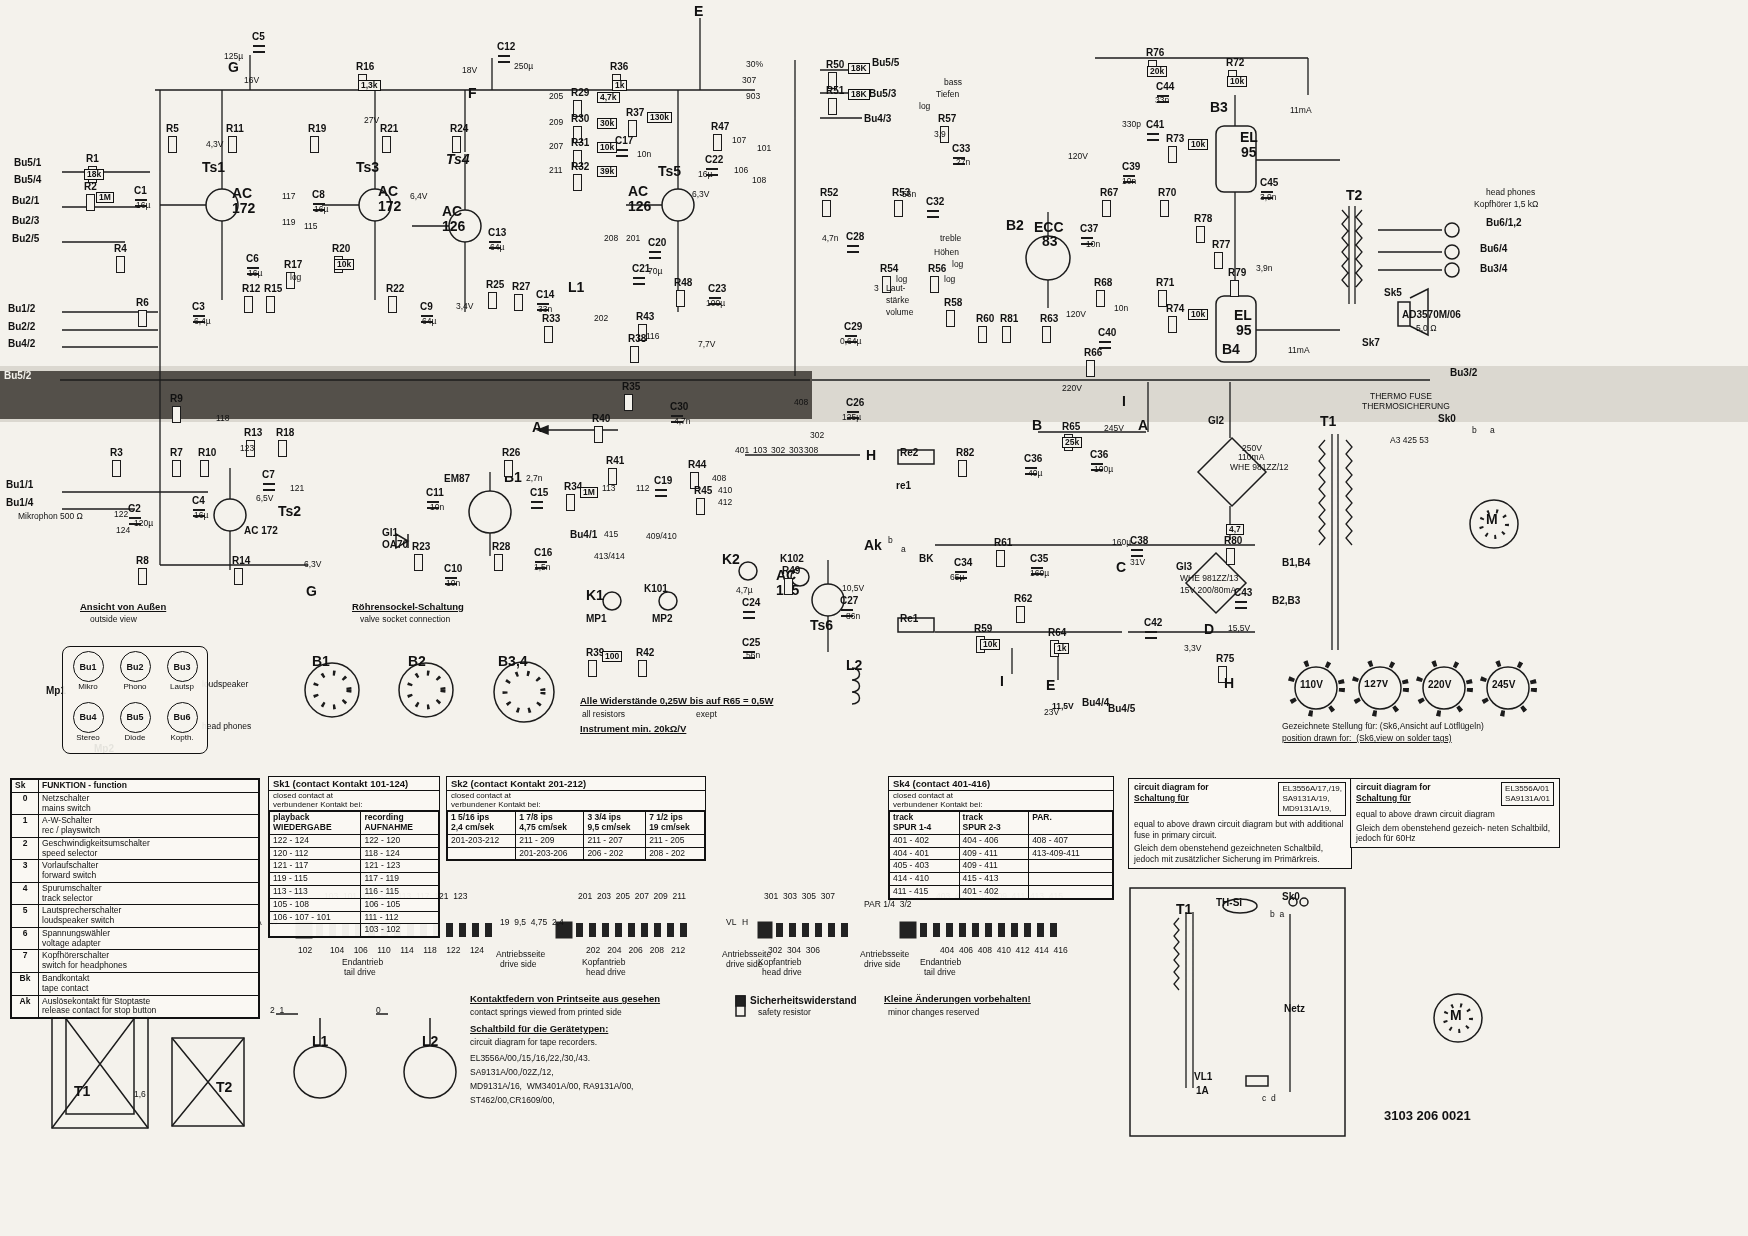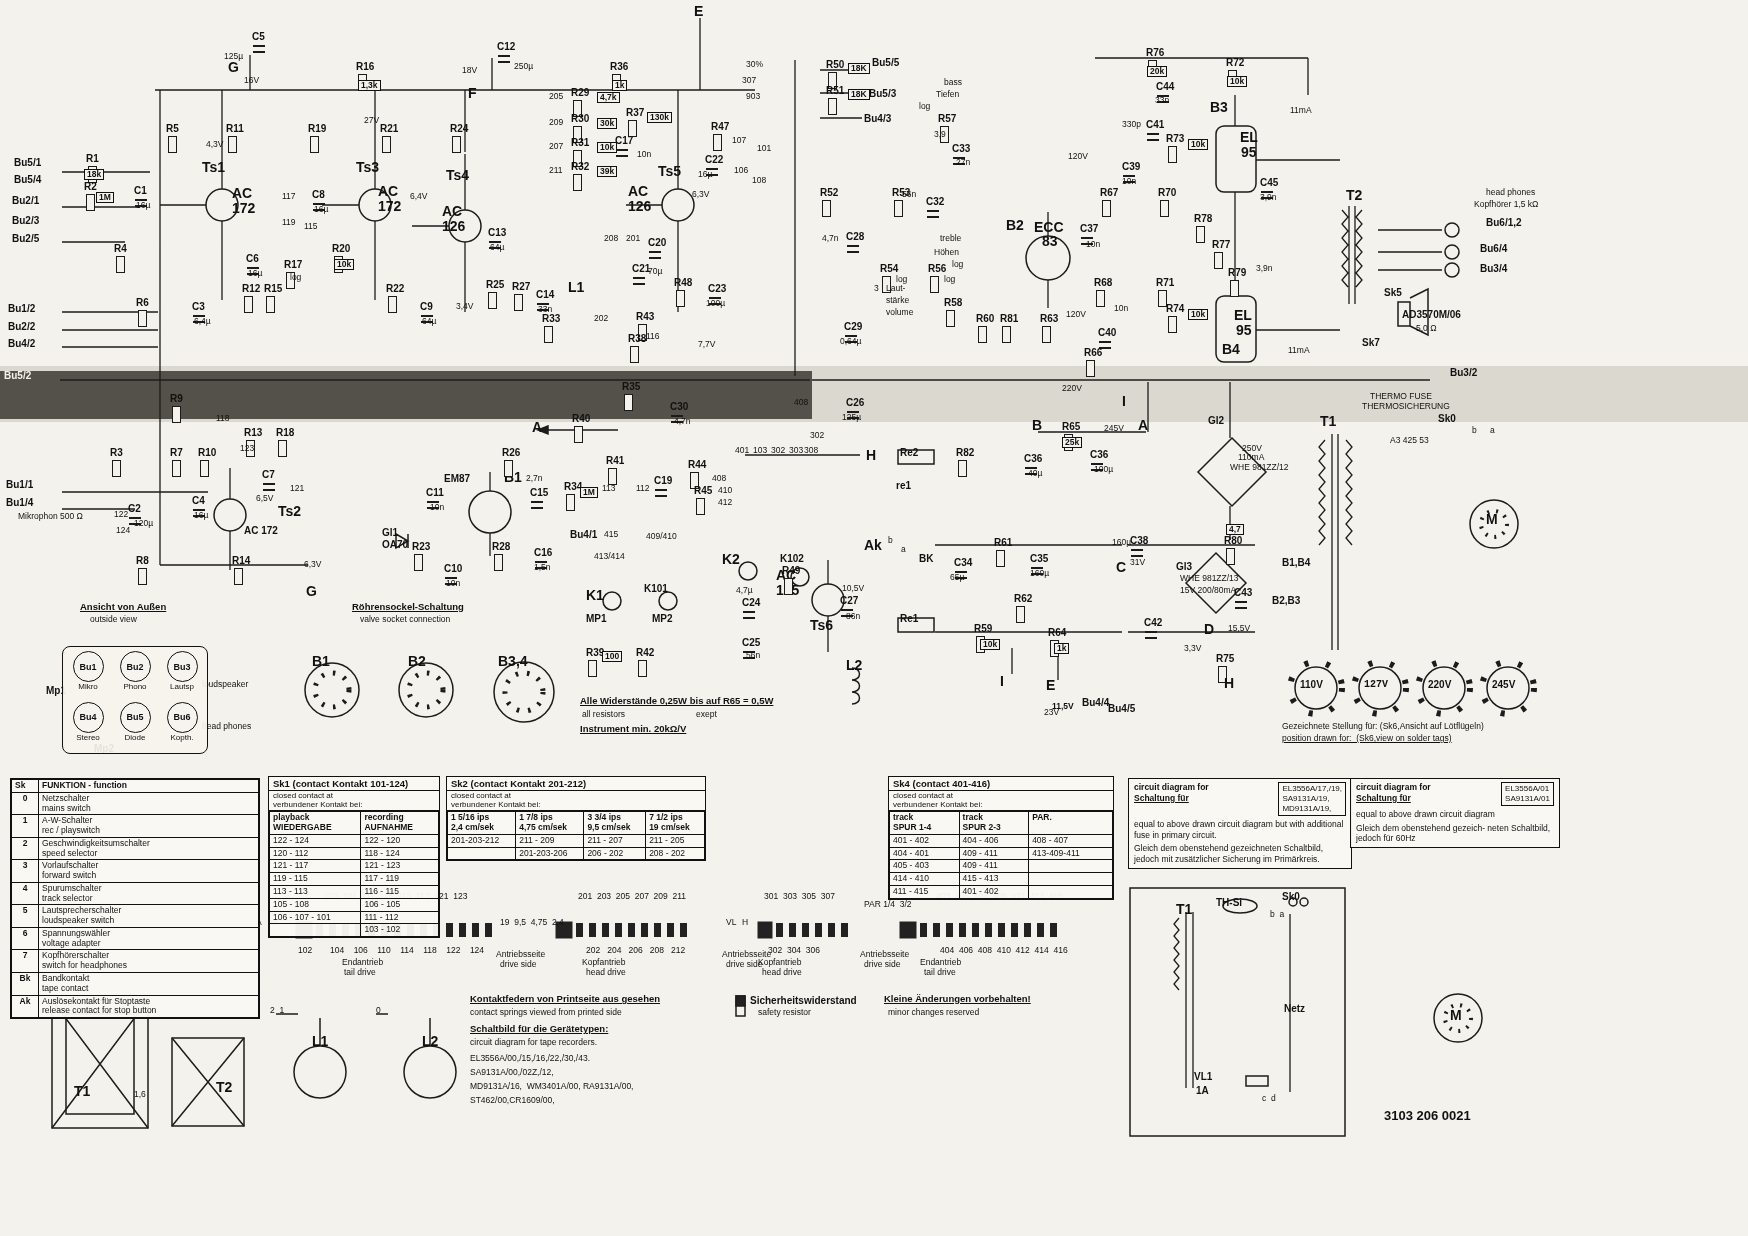"Ts4" span.lbl { font-style: none -> italic; top: 168px -> 152px }
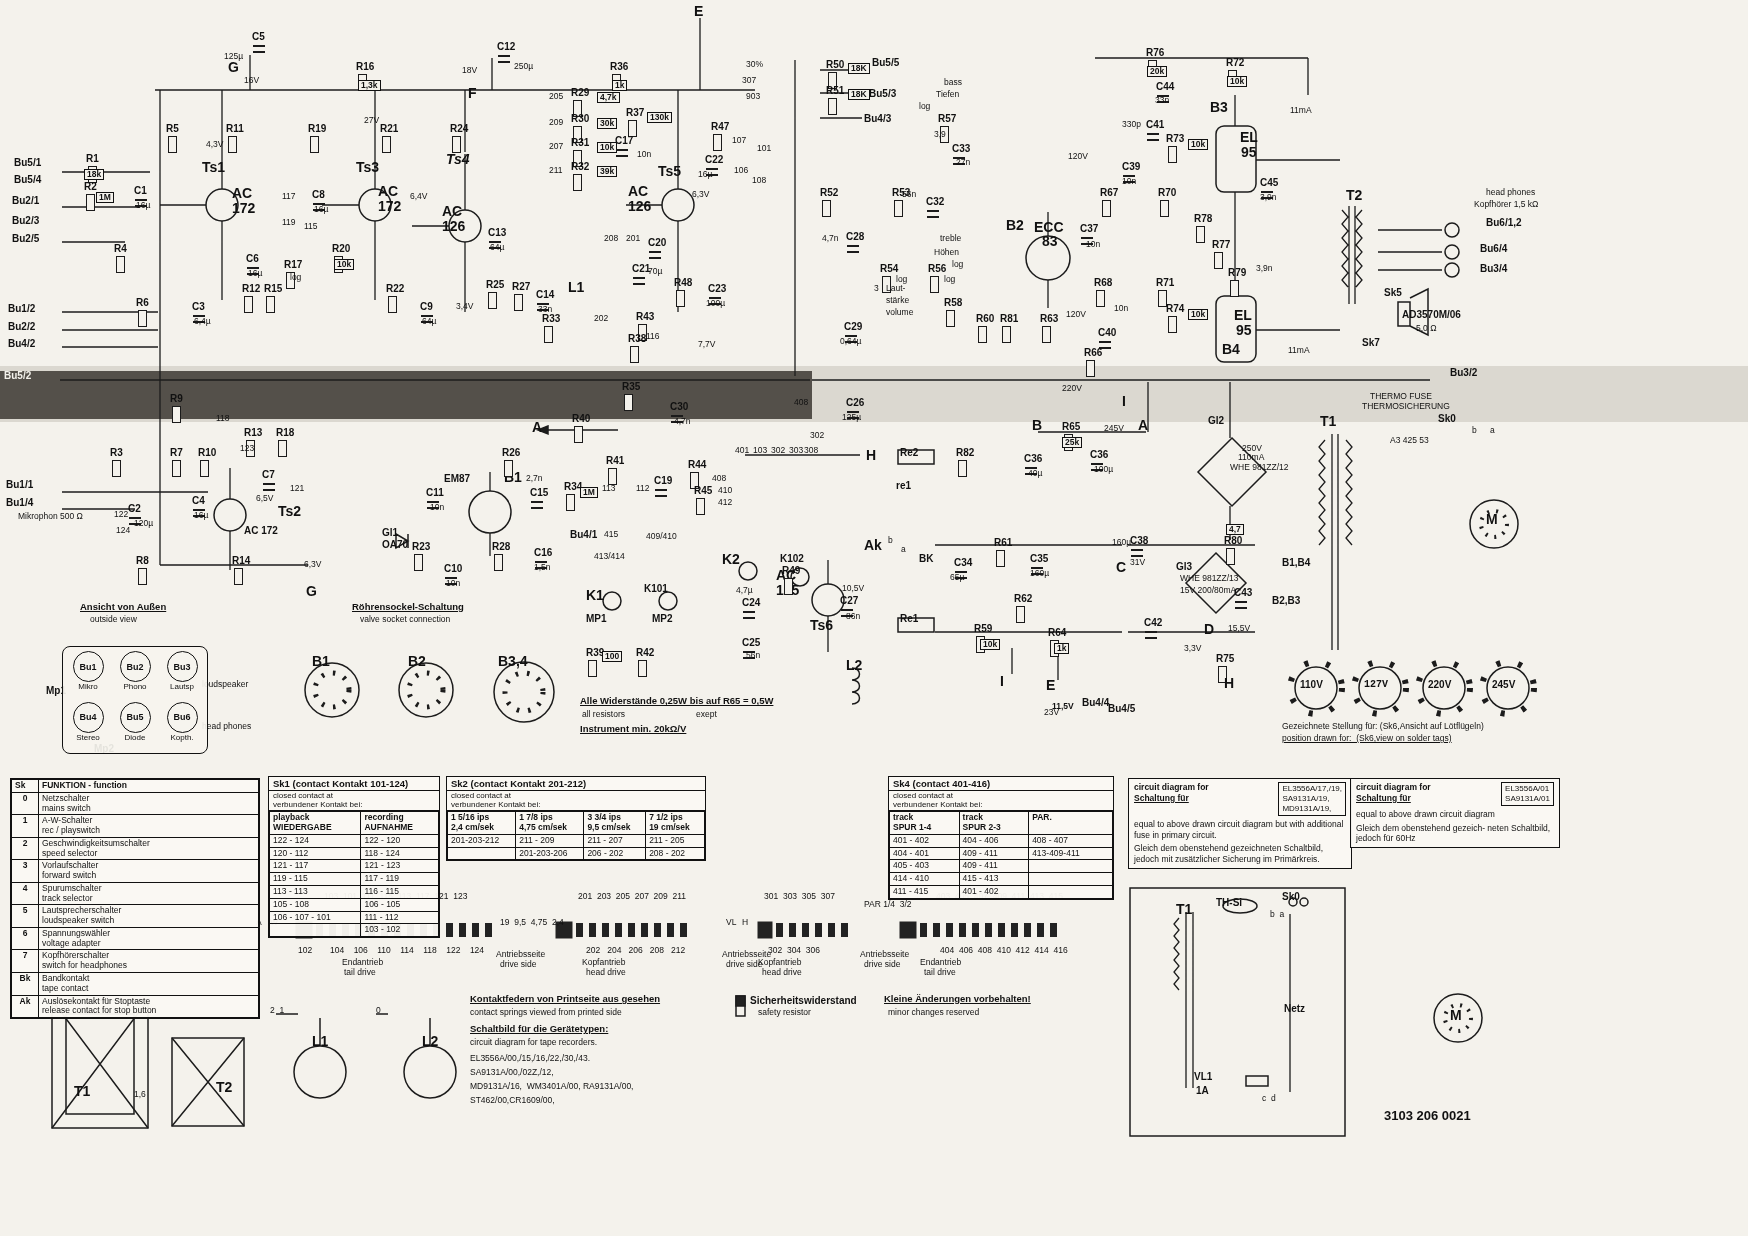"R40" span.lbl { left: 572px -> 592px }
